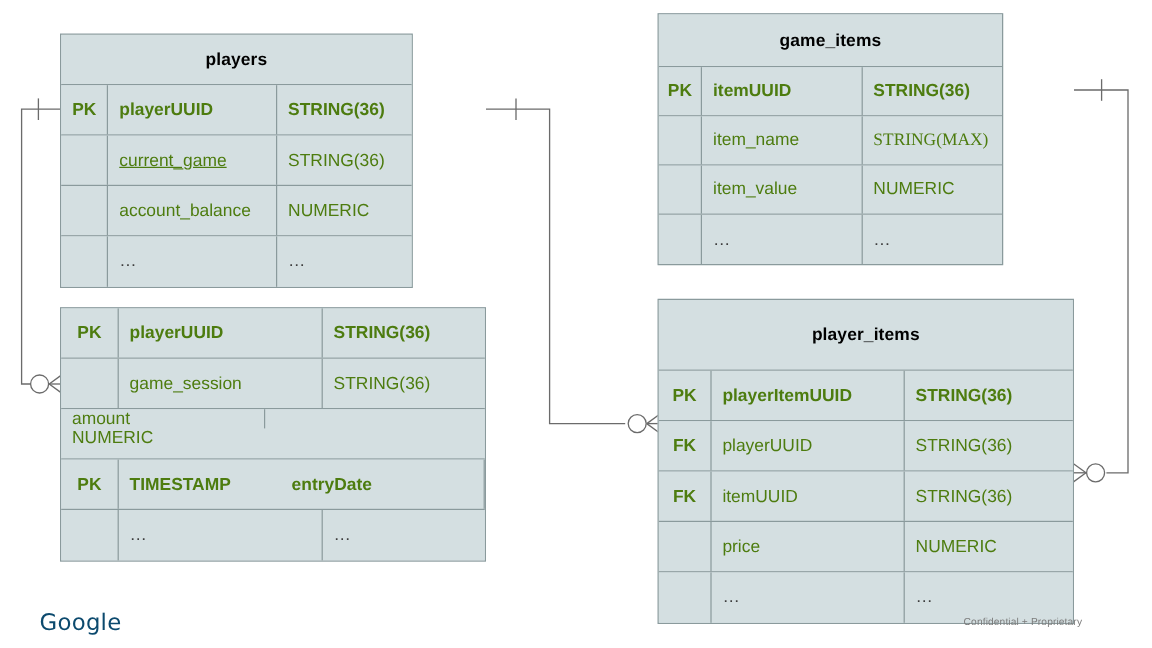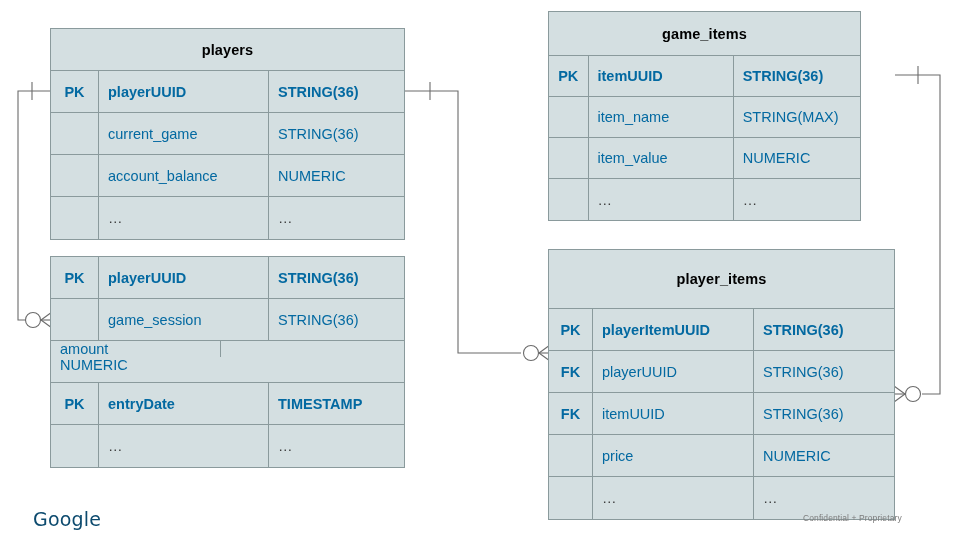"game_items" div.entity { width: 313px -> 288px }
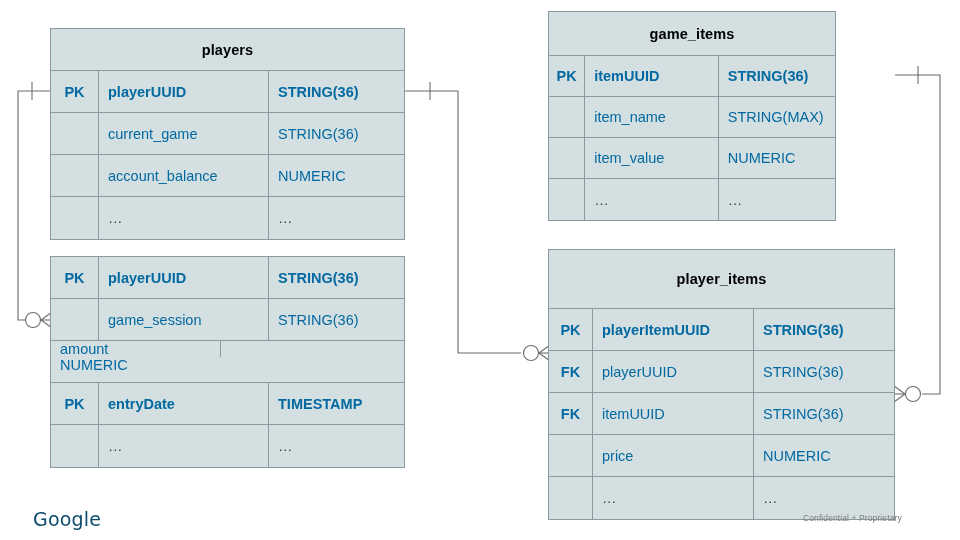"players" div.entity { width: 355px -> 294px }
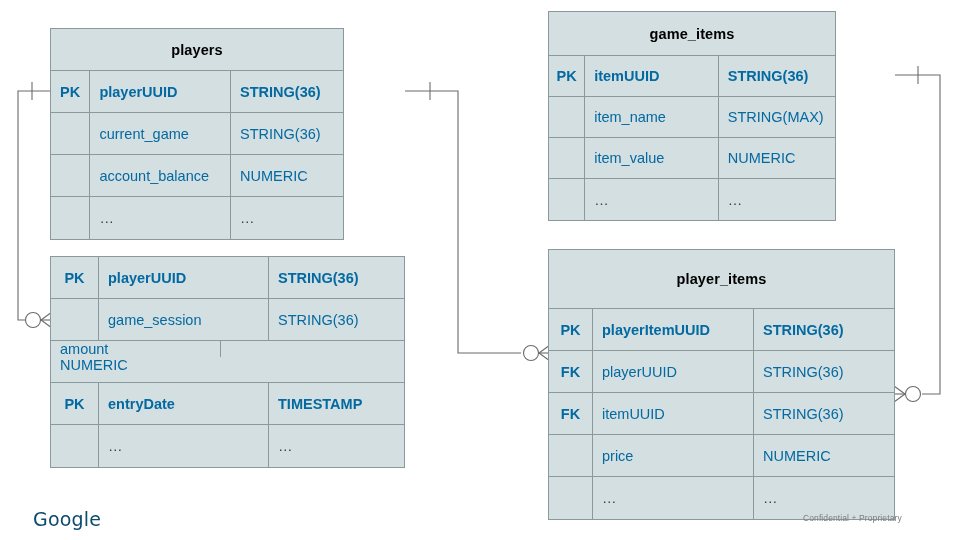"PK" .cell { color: #0369a1 -> #4d7c0f }
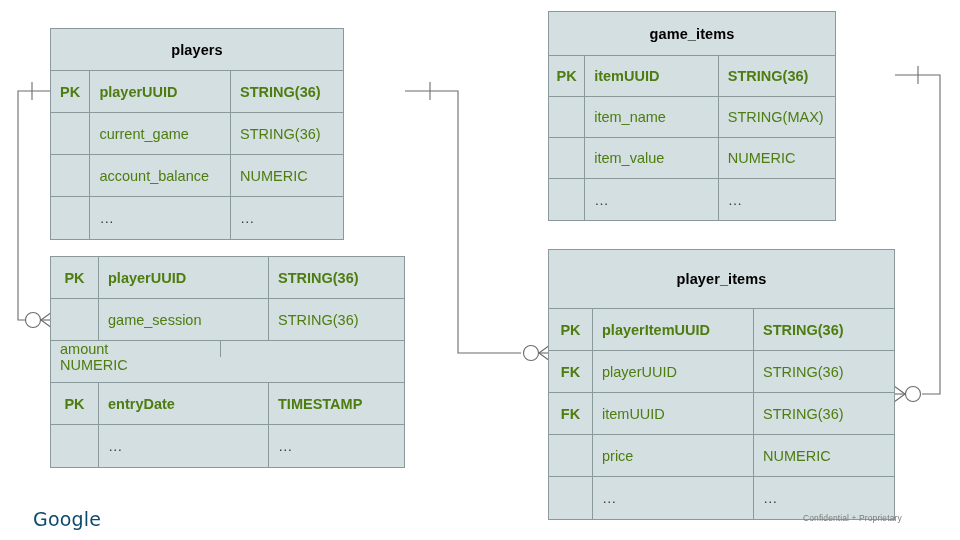"STRING(MAX)" div.cell { font-family: none -> Liberation Serif, serif }
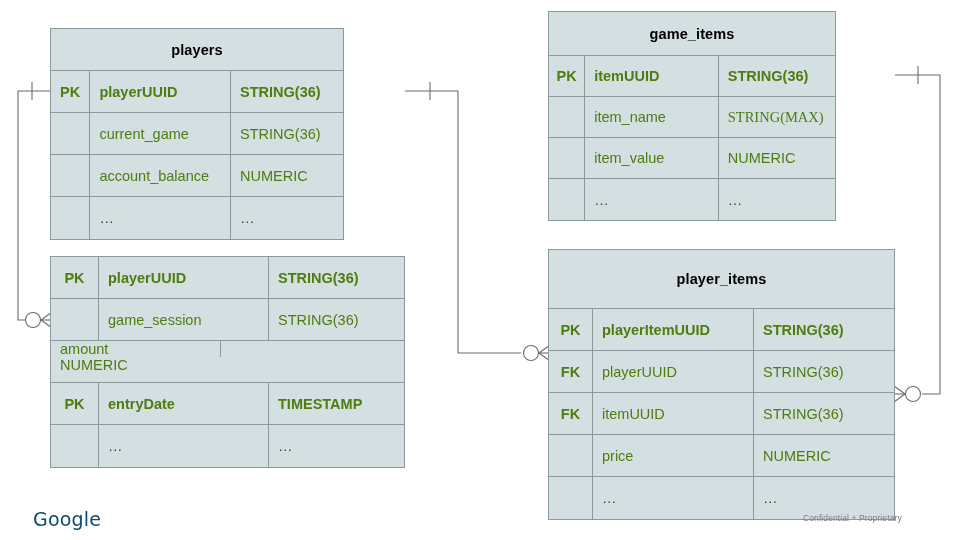"current_game" div.cell { text-decoration: none -> underline }
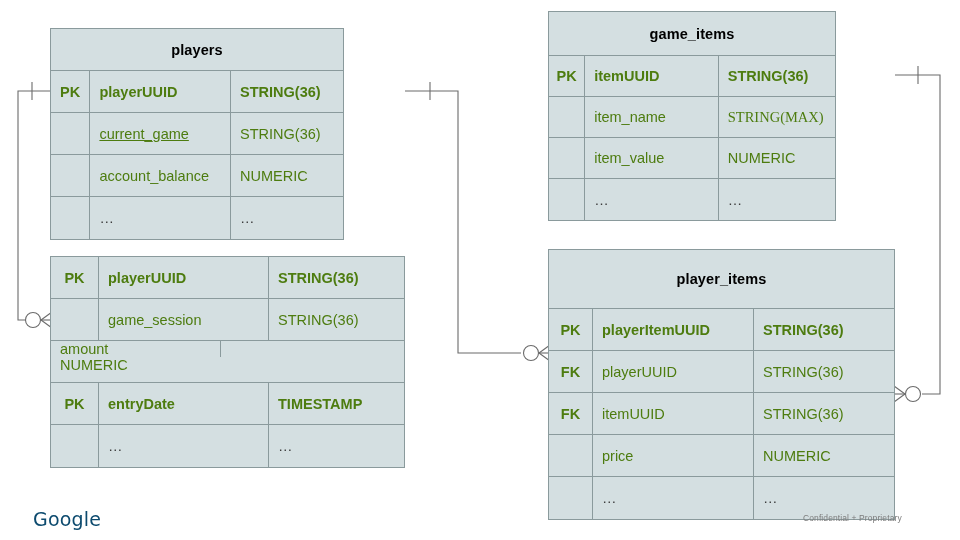"entryDate" div.cell { order: before "TIMESTAMP" -> after "TIMESTAMP" }
